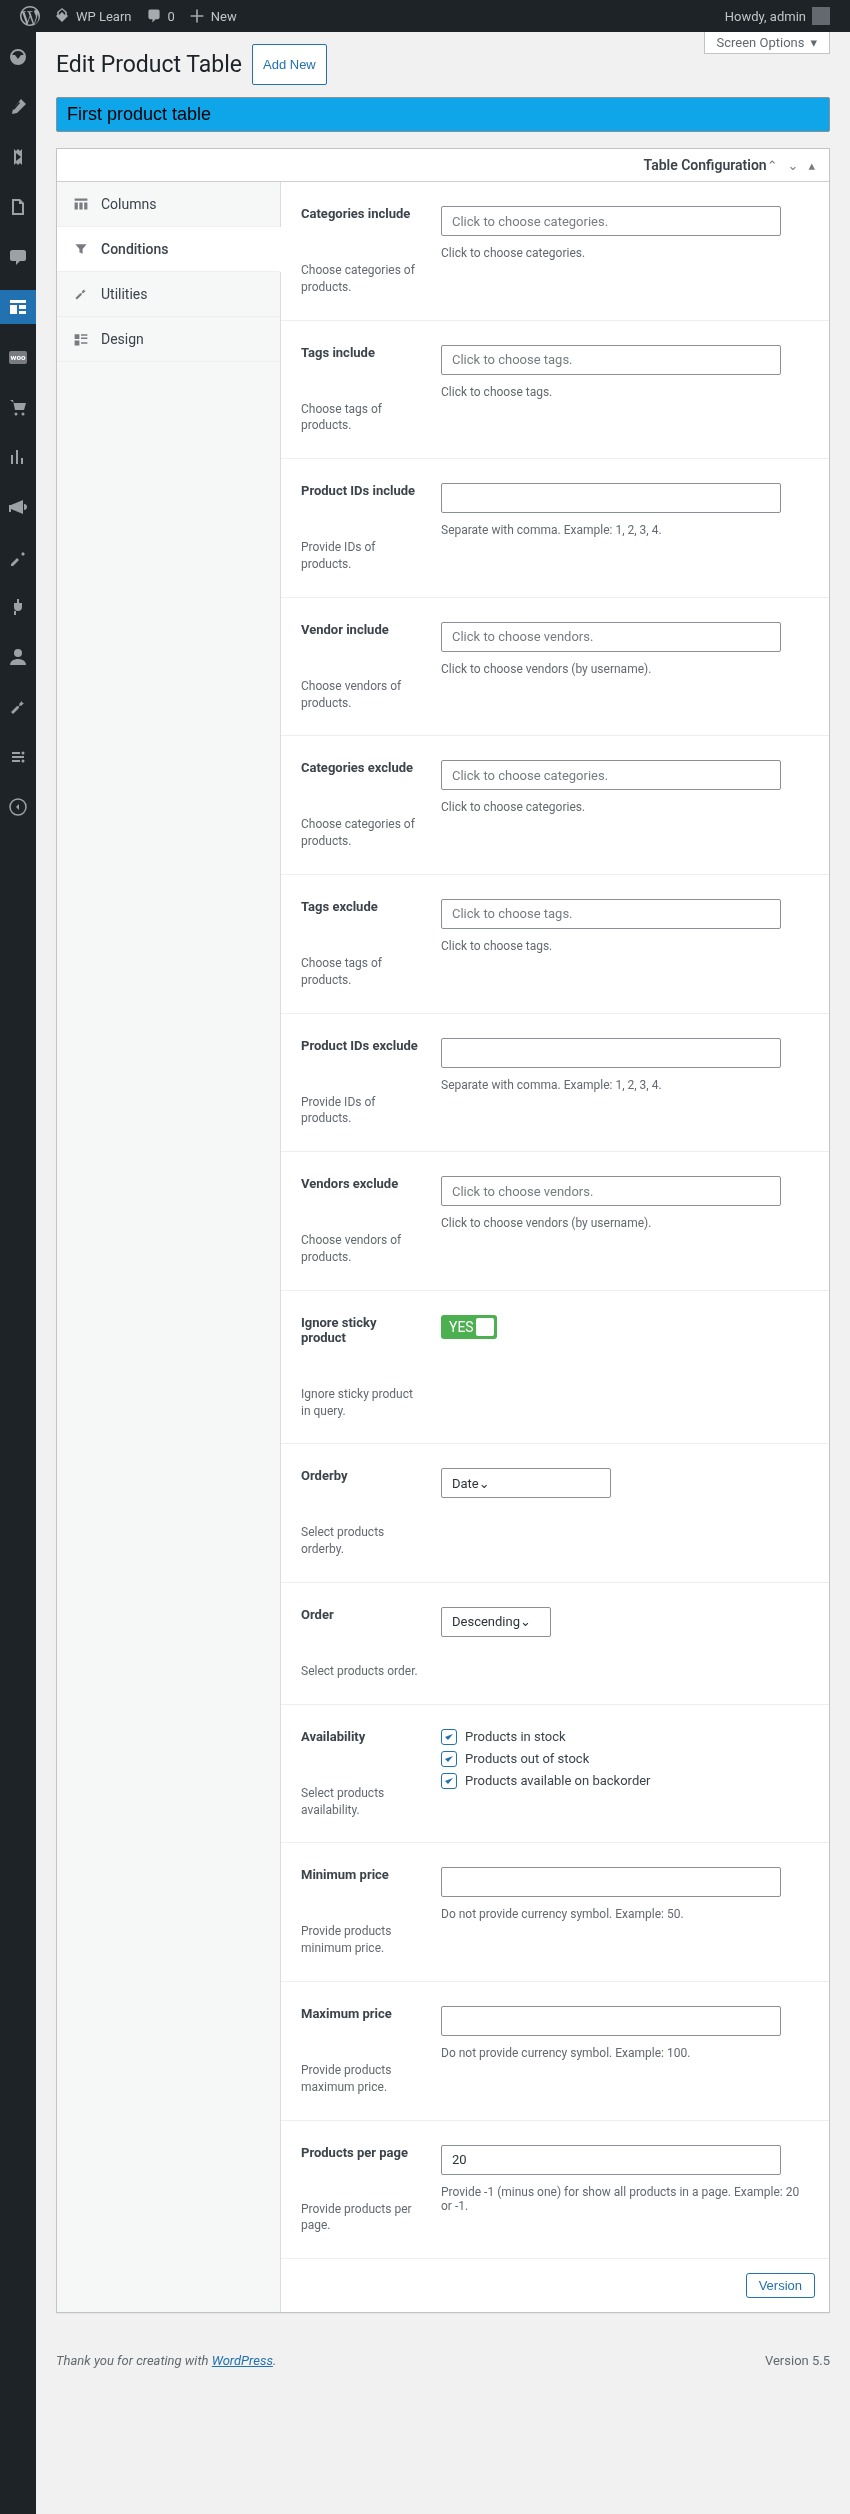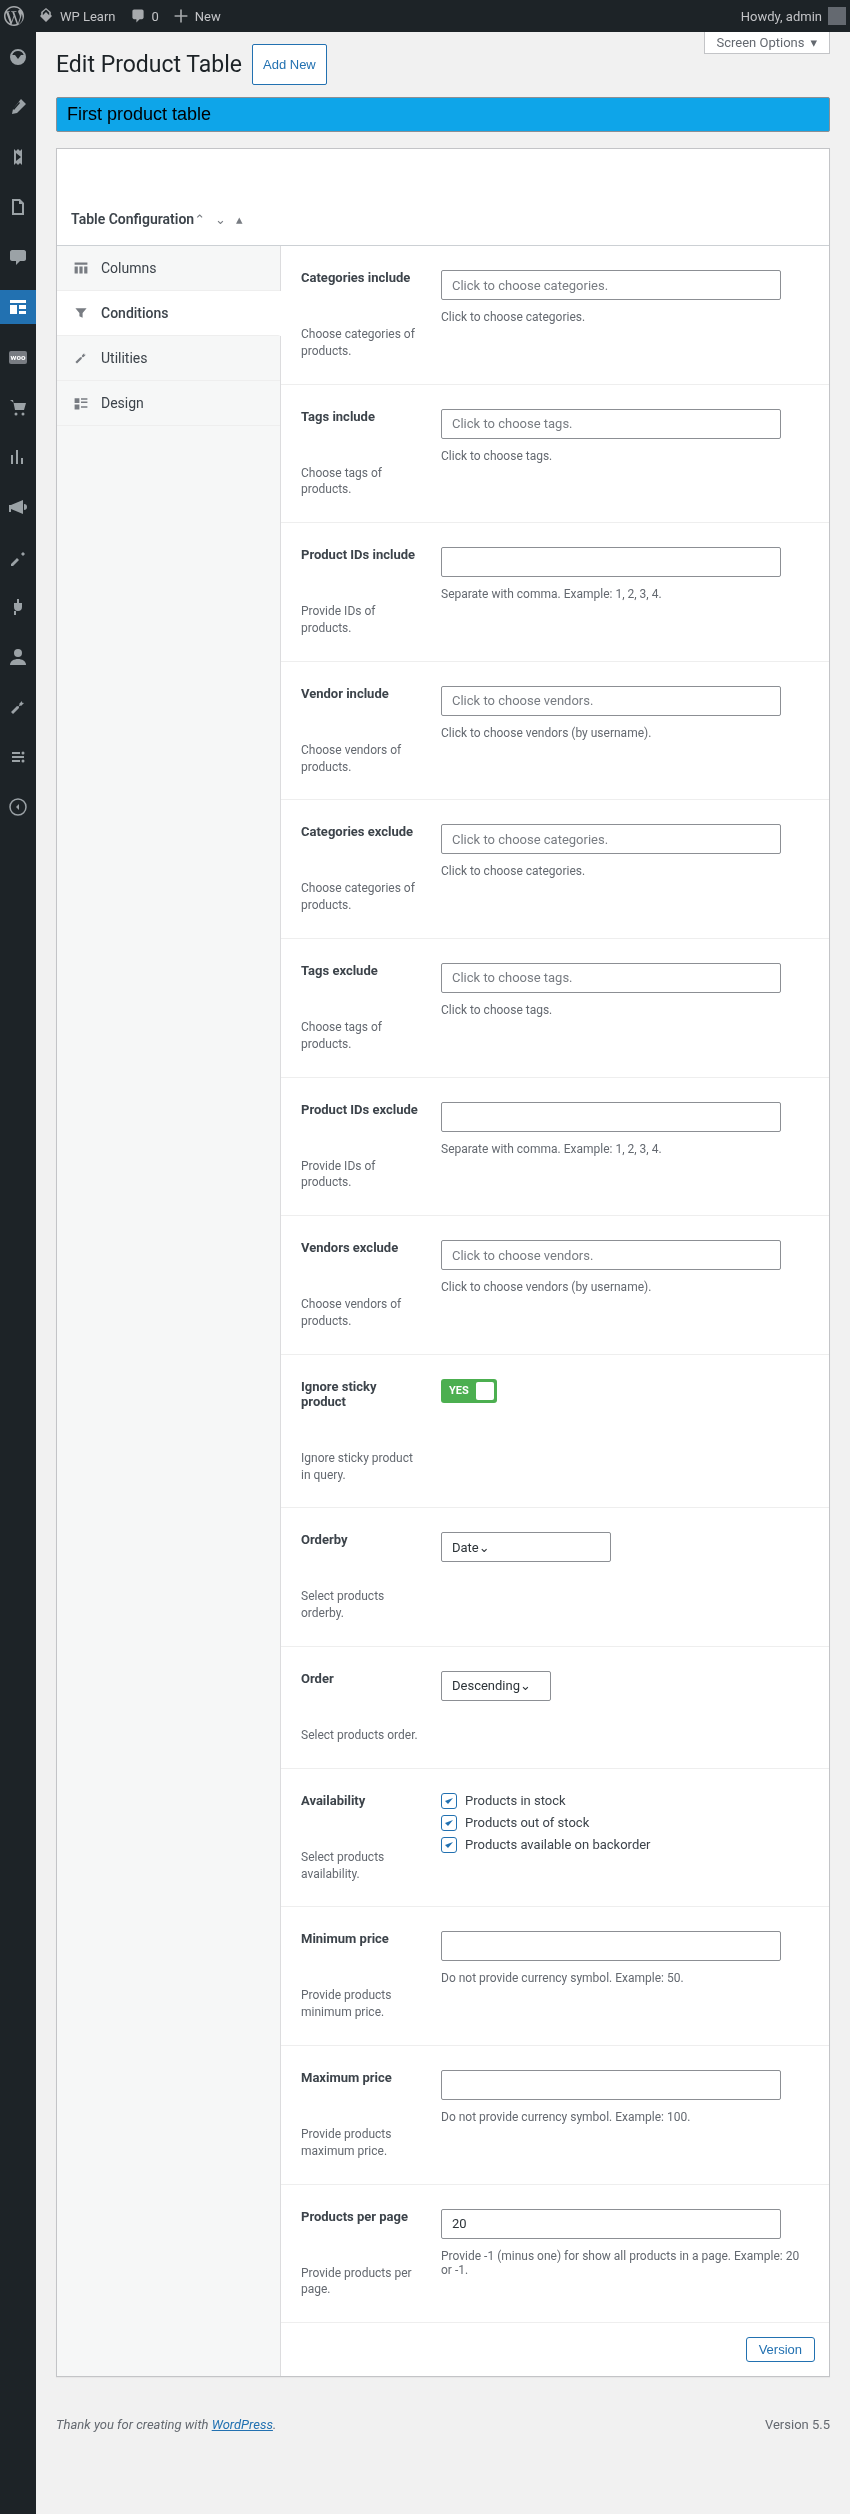"WP Learn" .adminbar { padding: 0 4px -> 0 20px }
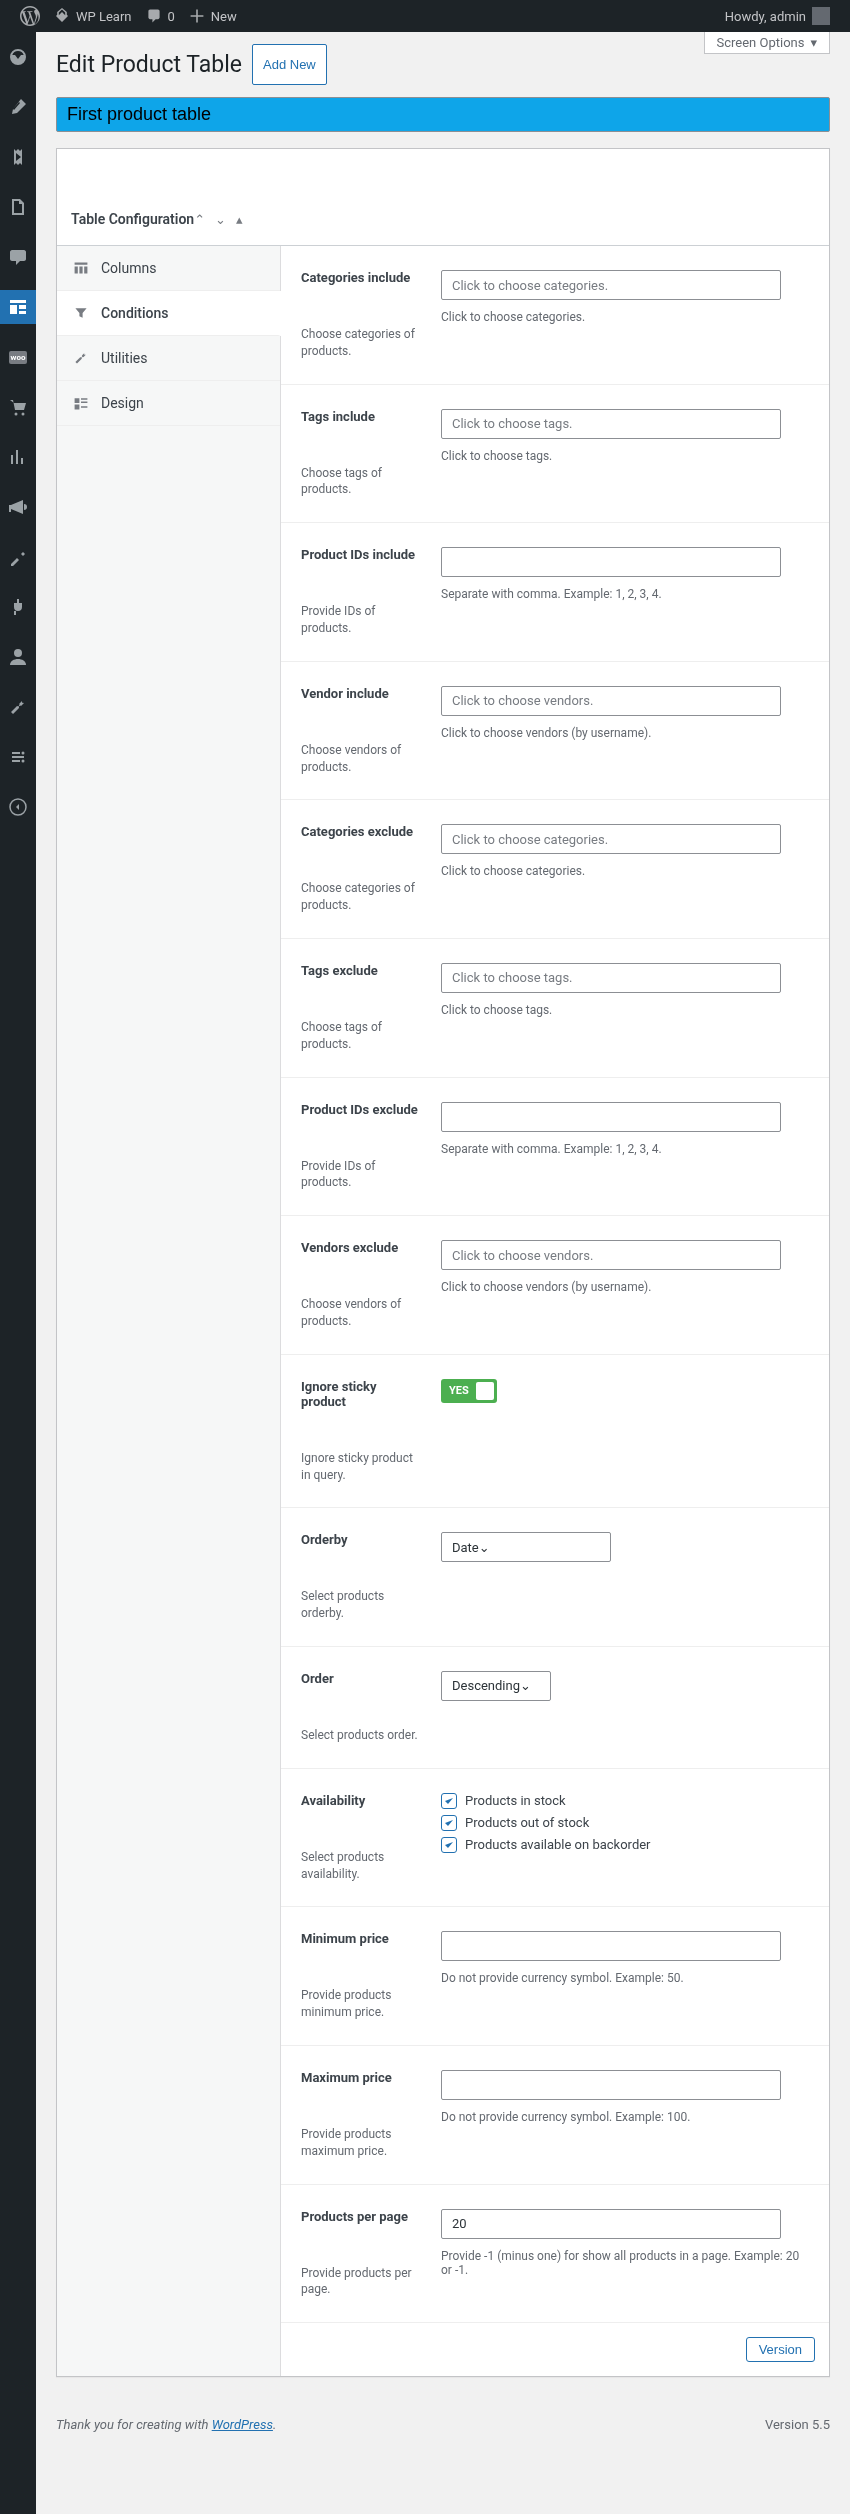"Table Configuration" .postbox-header { justify-content: flex-start -> flex-end; margin-top: 44px -> none; padding: 18px 14px -> 8px 14px }
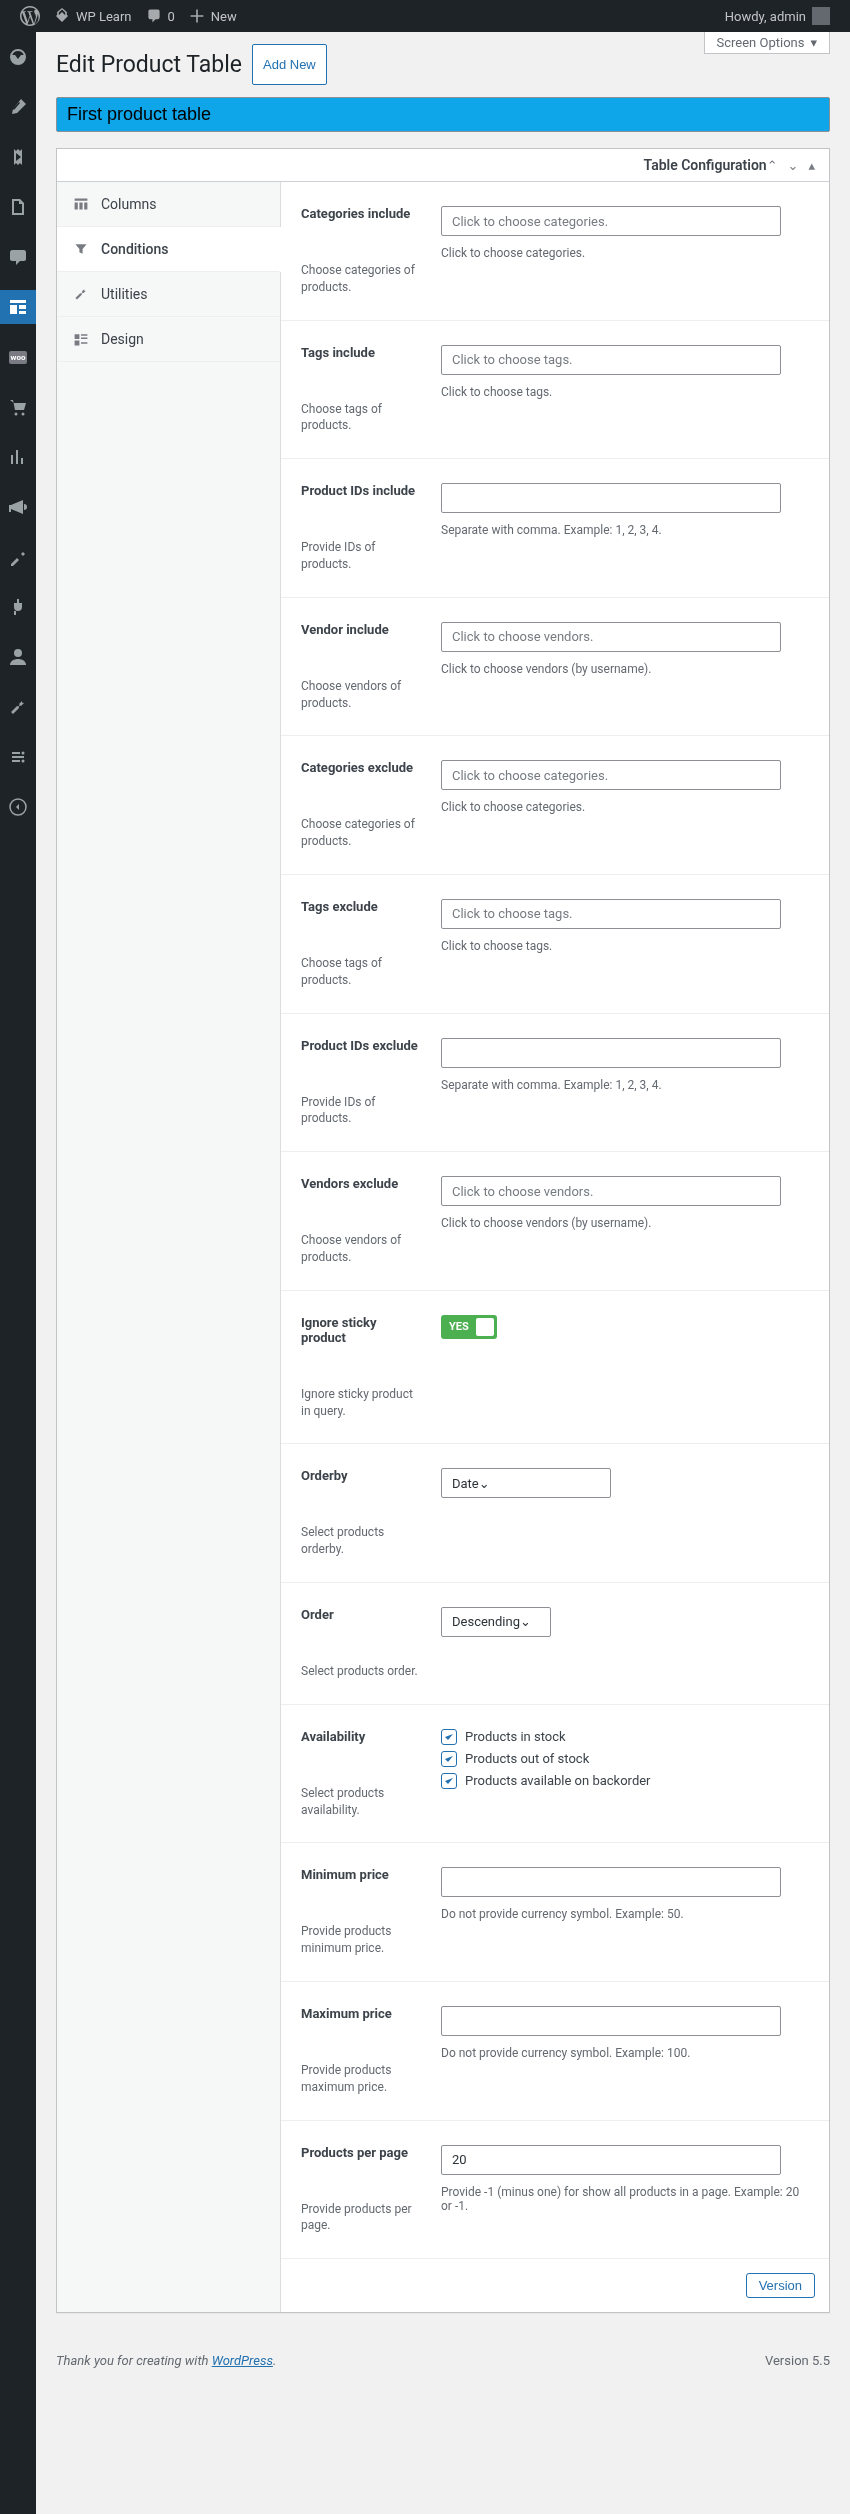"YES" .toggle-label { font-size: 11px -> 14px; font-weight: 700 -> 400 }
